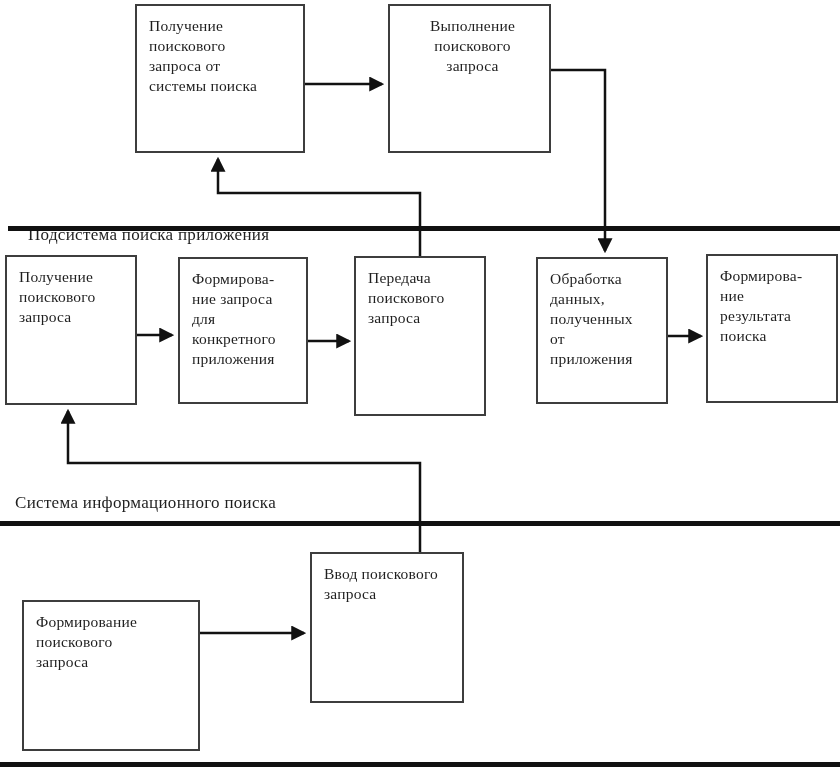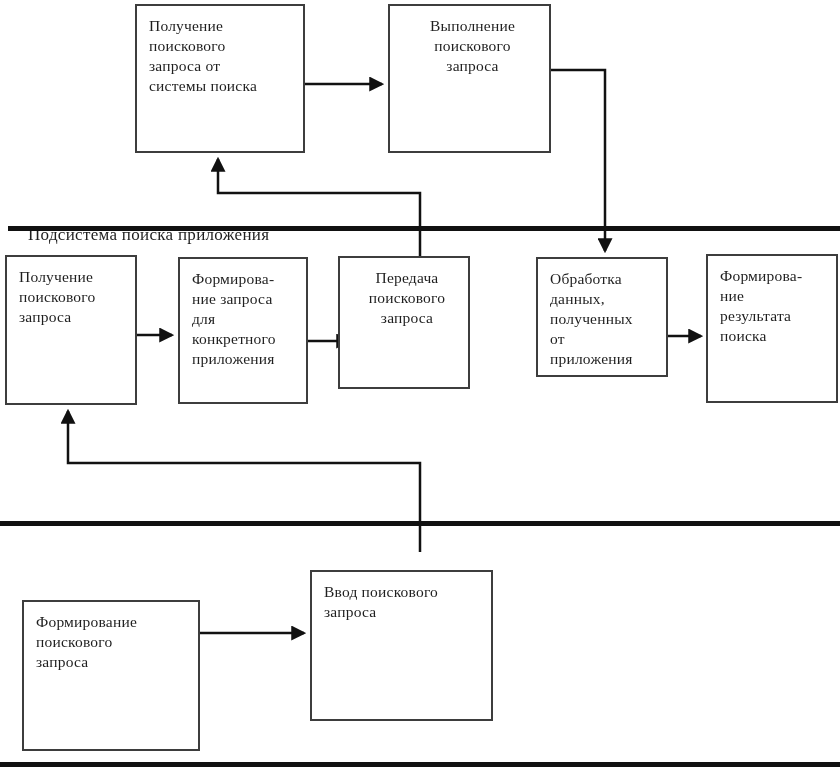"Передача" div.box { height: 133px -> 160px; left: 338px -> 354px; text-align: center -> none }
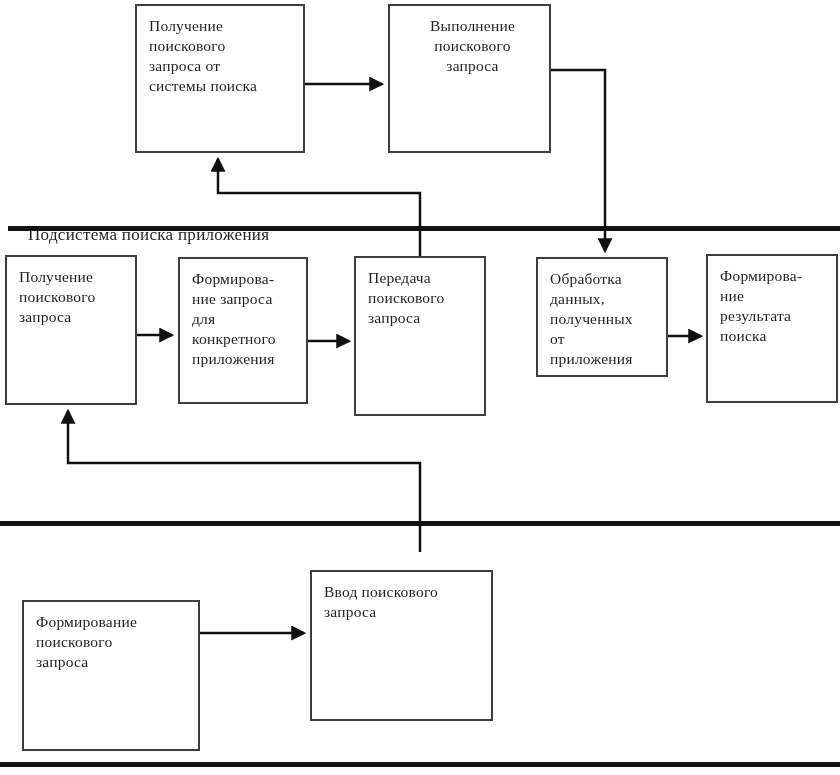"Обработка" div.box { height: 120px -> 147px }
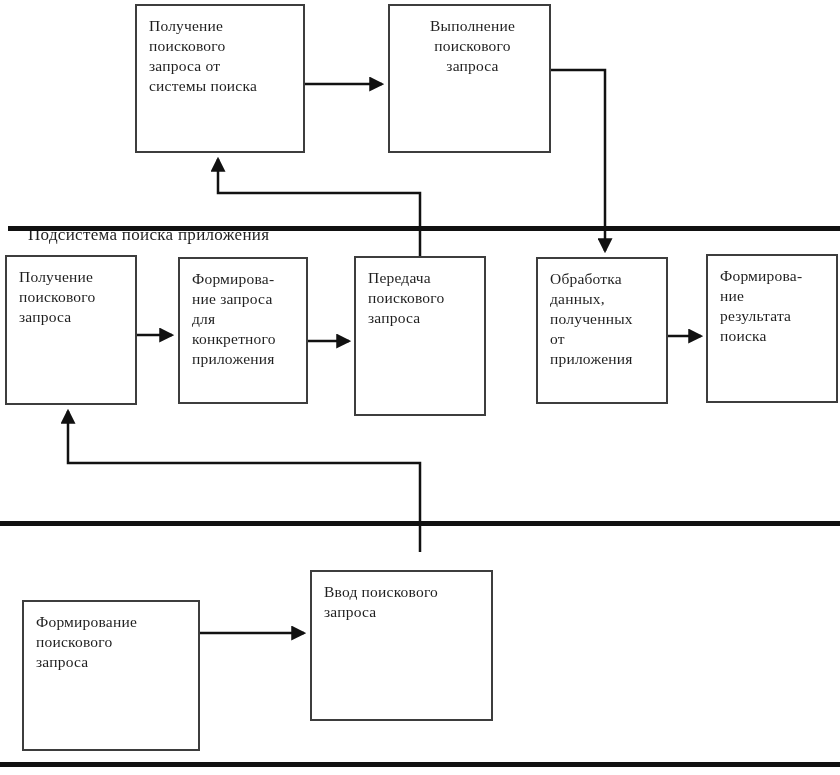"Система информационного поиска" div.section-label { html: none -> <div>Система информационного поиска</div> }
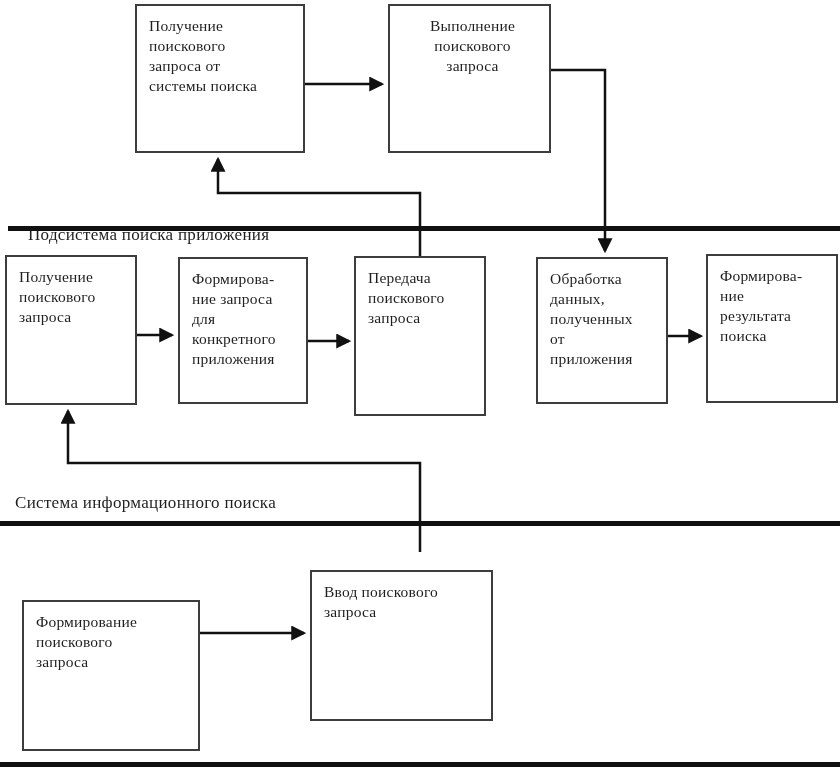"Ввод поискового" div.box { top: 570px -> 552px; width: 183px -> 154px }
